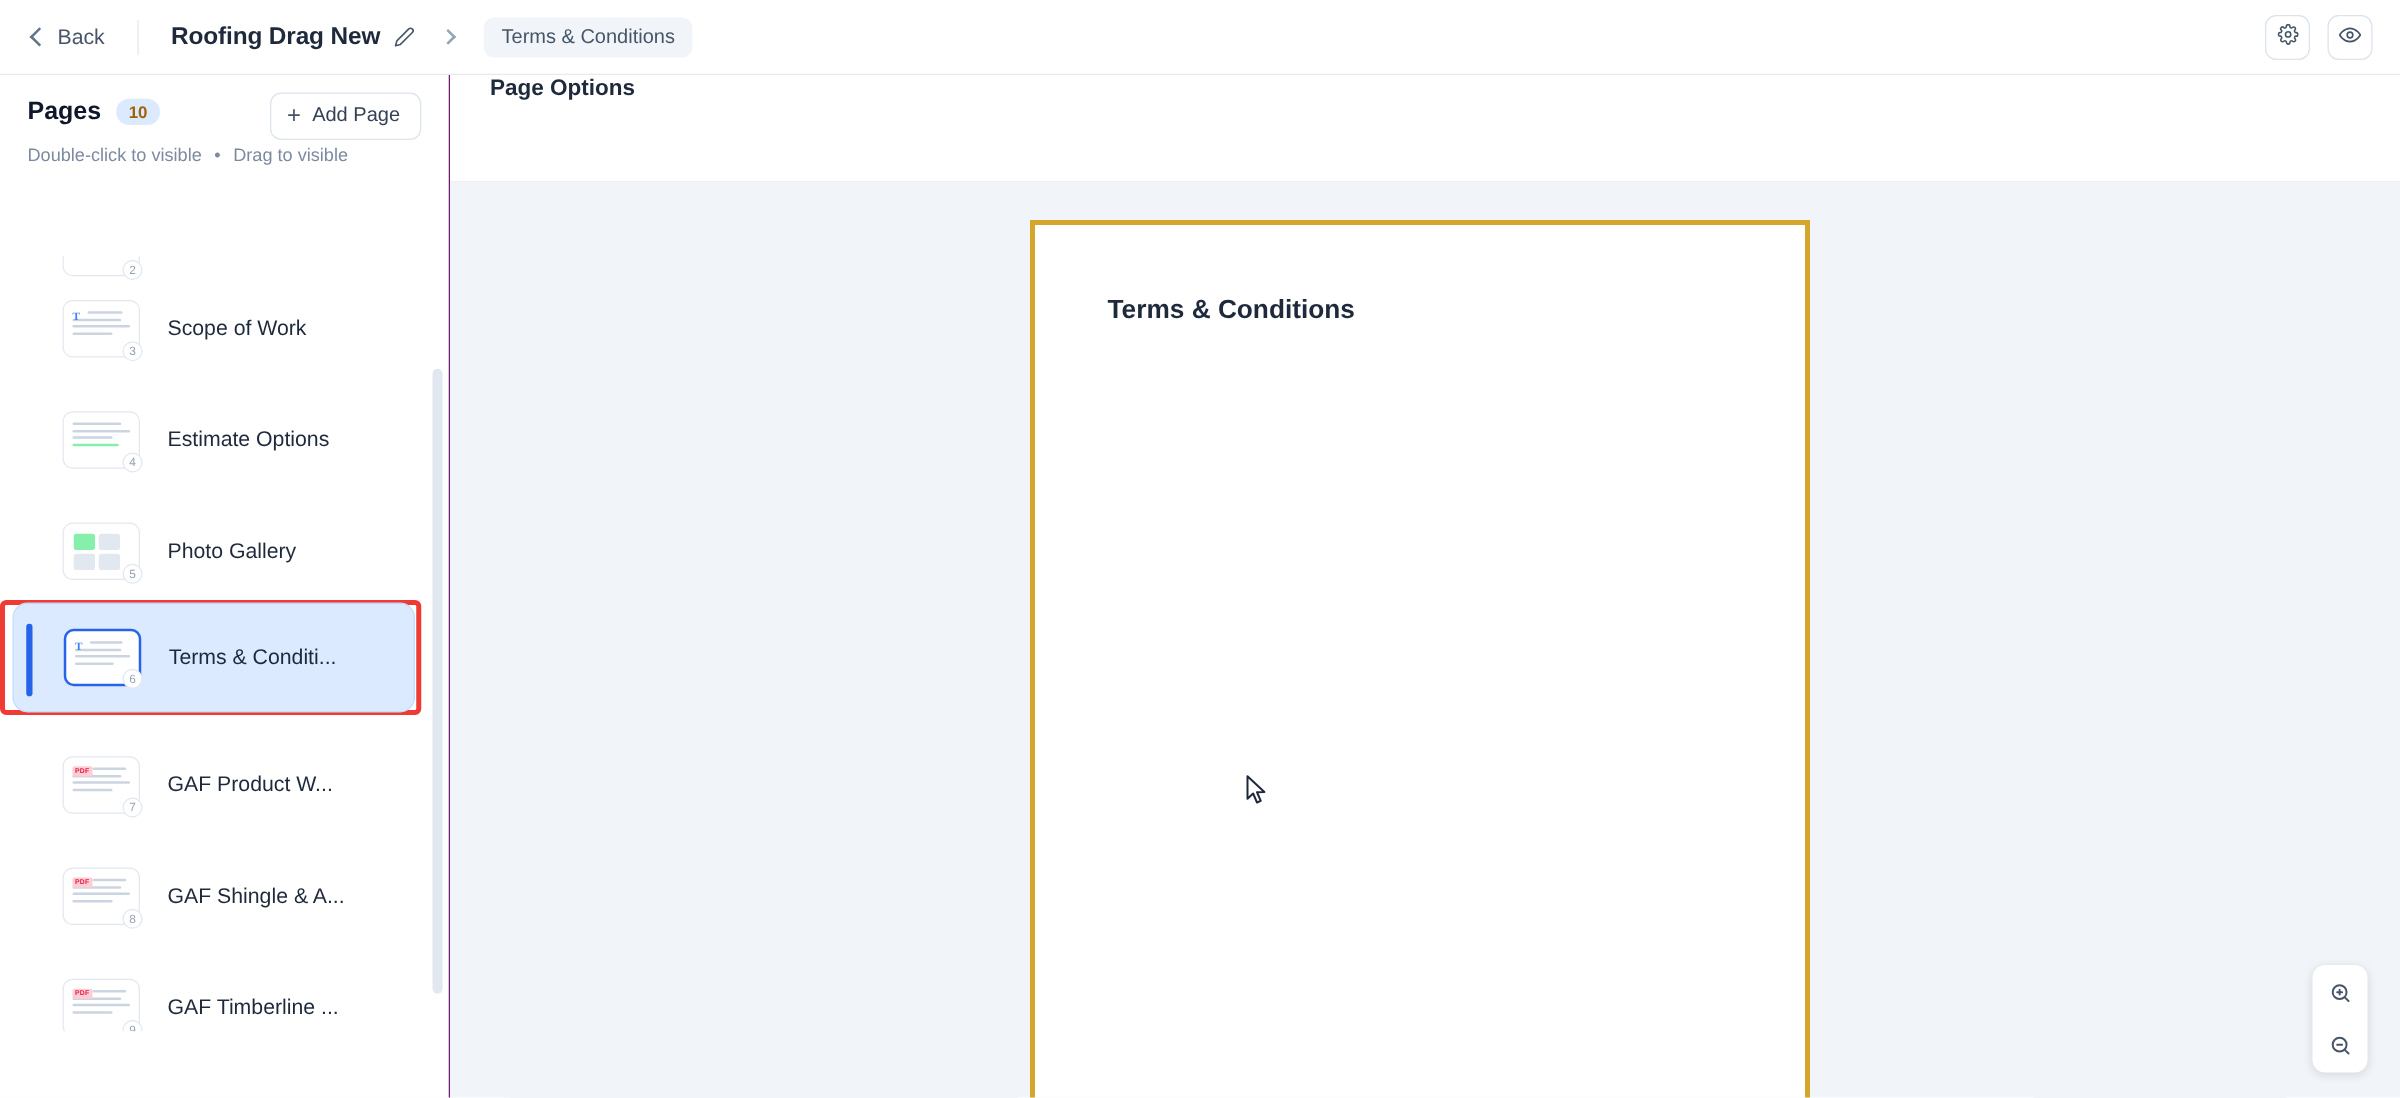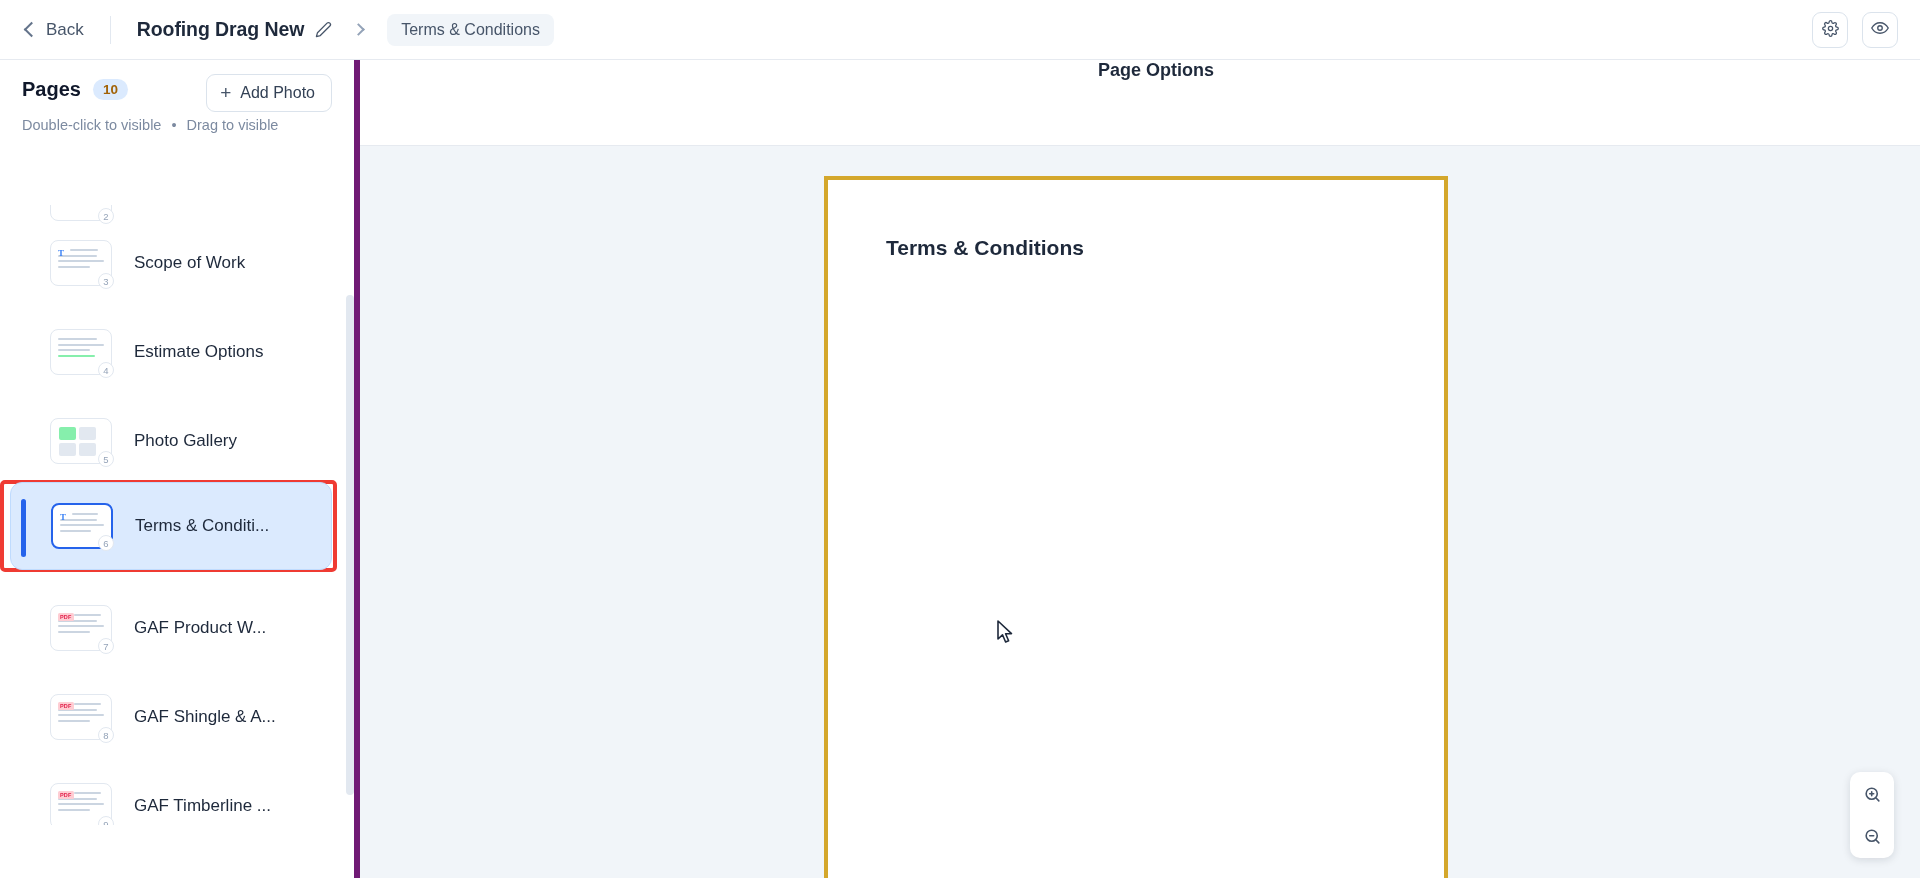"Page Options" .opts-bar { align-items: center -> flex-start }
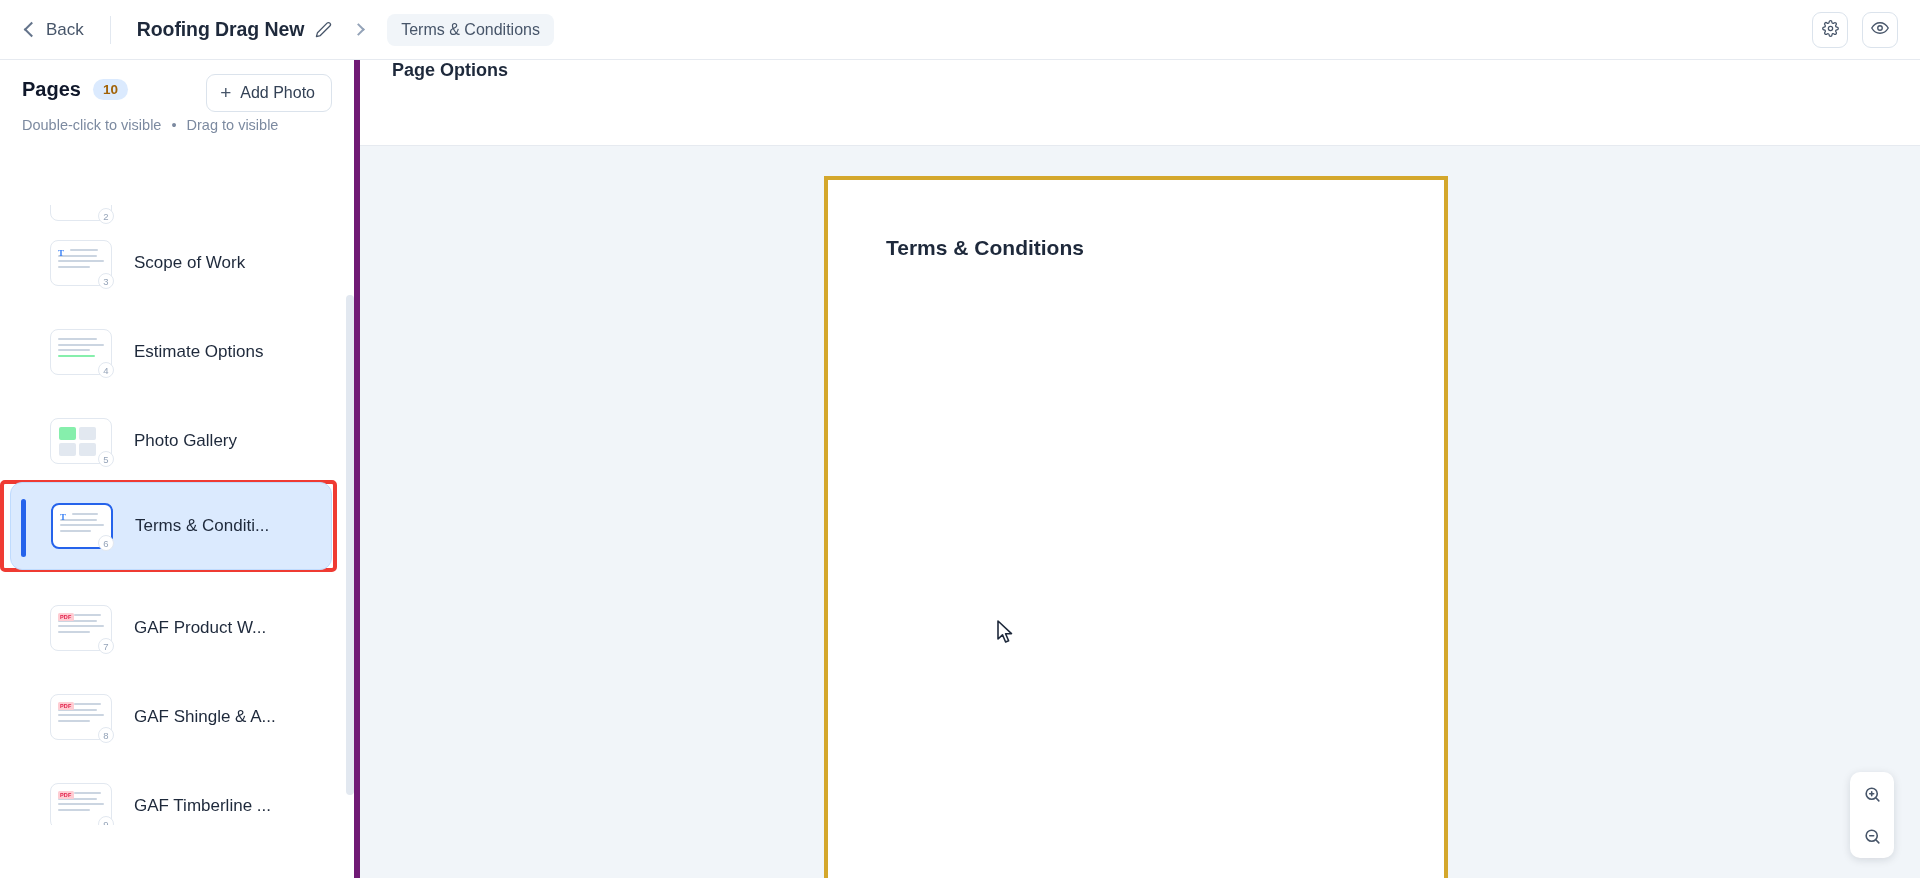"Pages" .sidebar { border-right: 6px solid #701a75 -> 1px solid #701a75 }
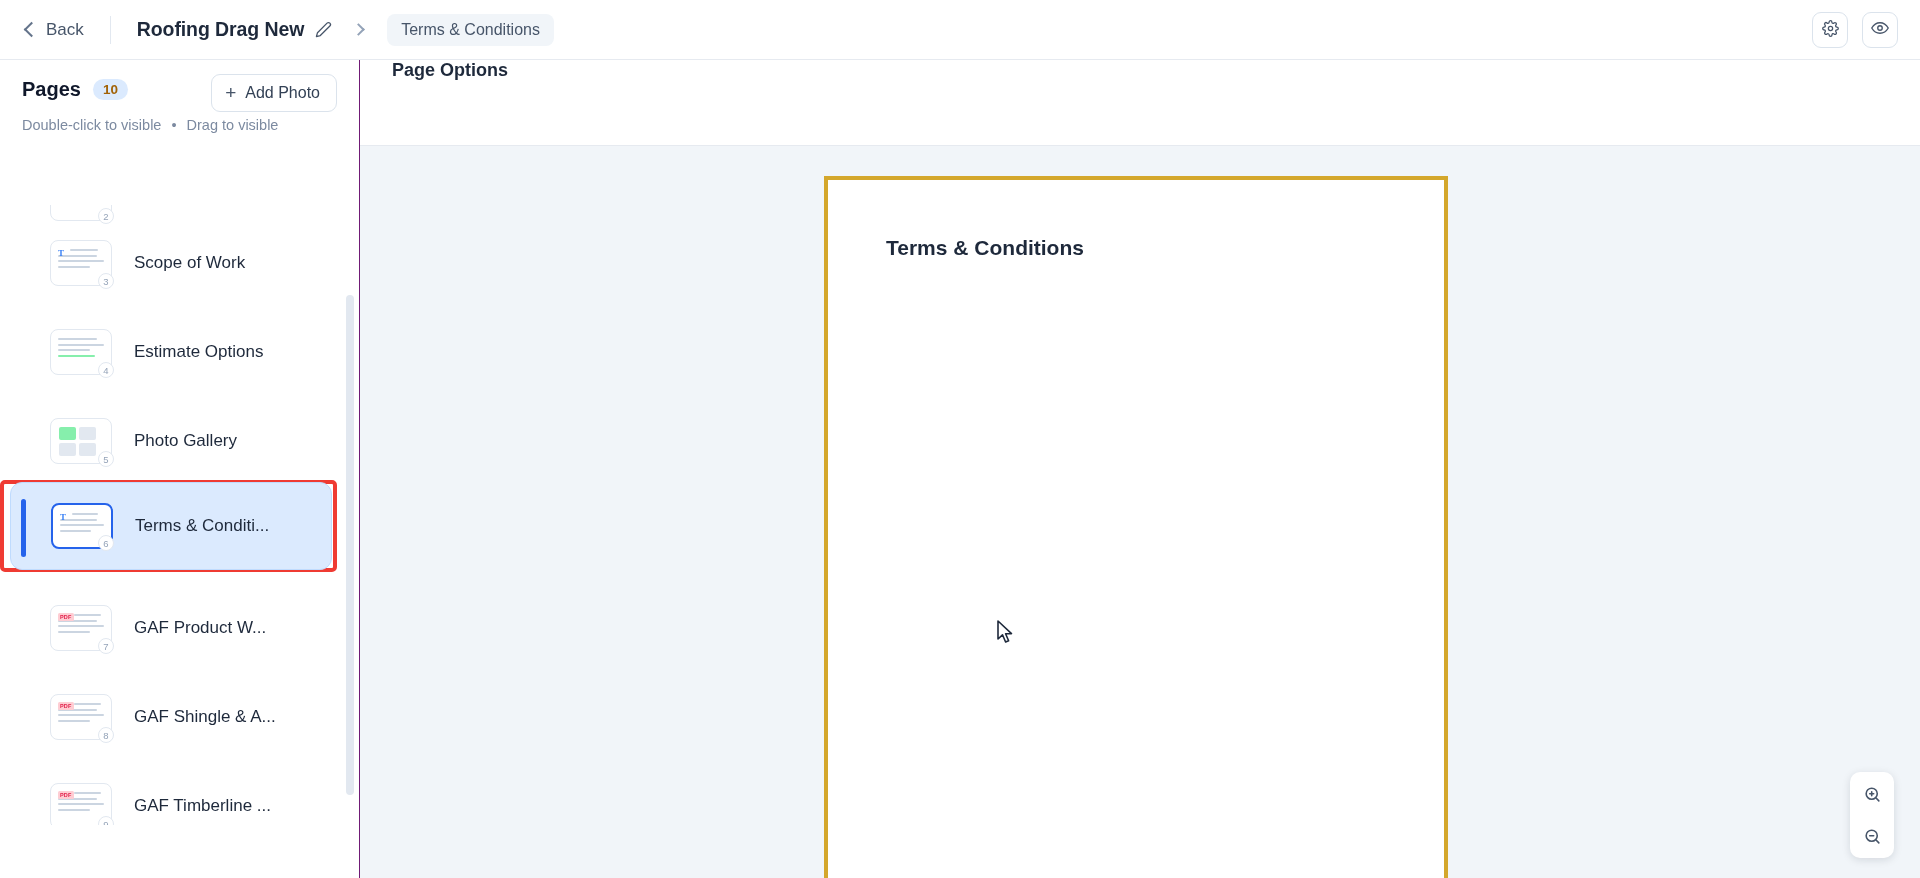"Add Photo" span { text: Photo -> Page }
